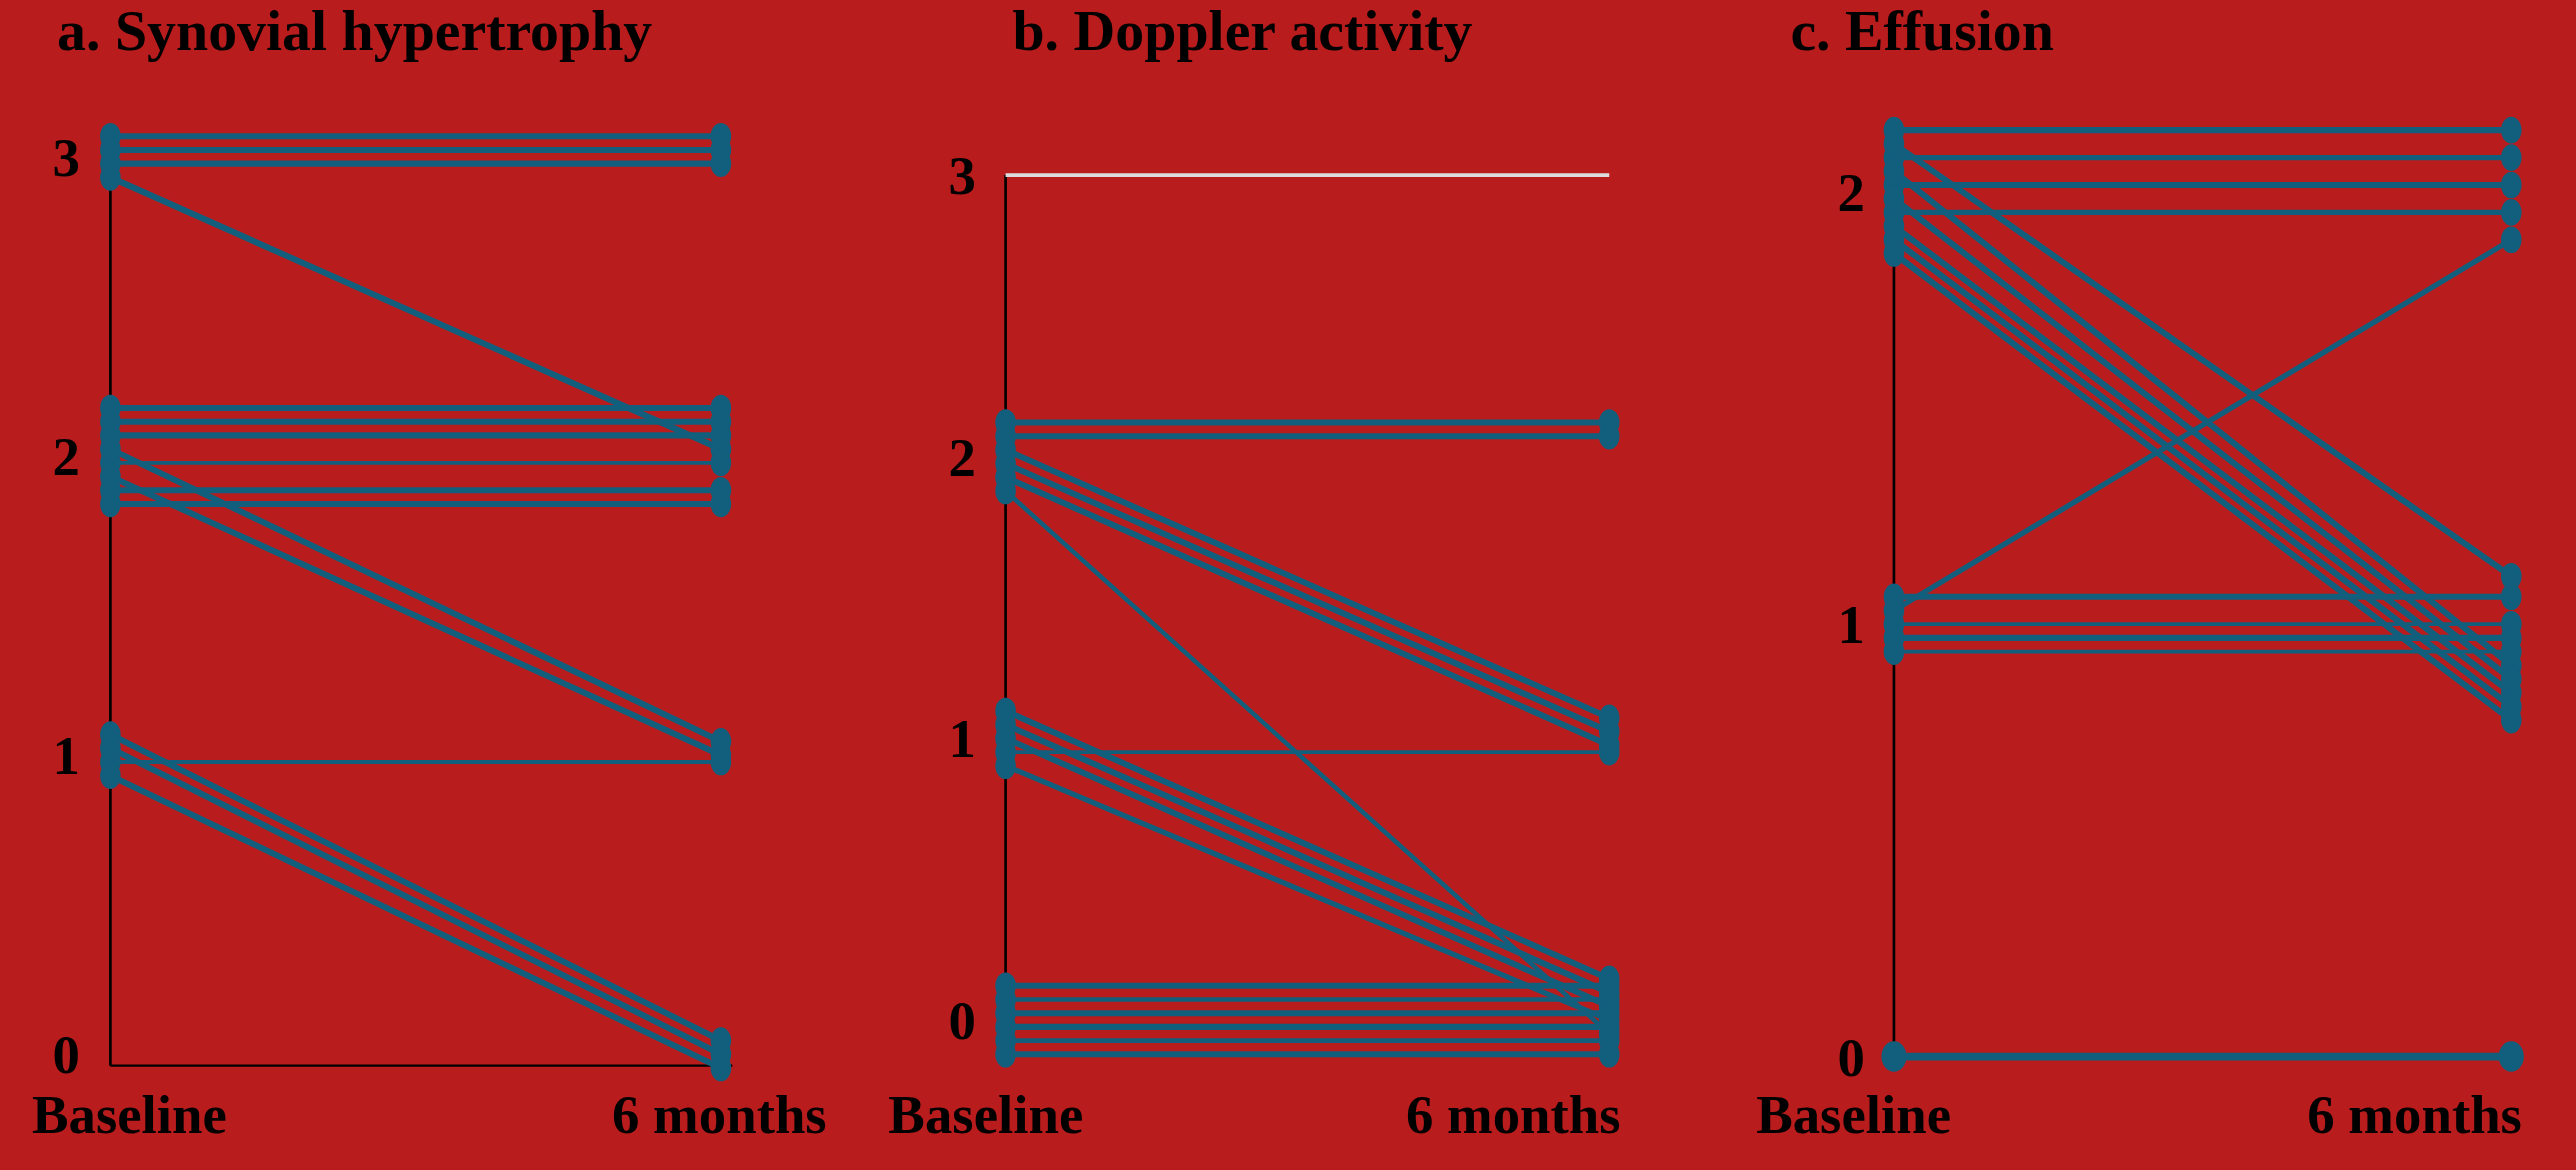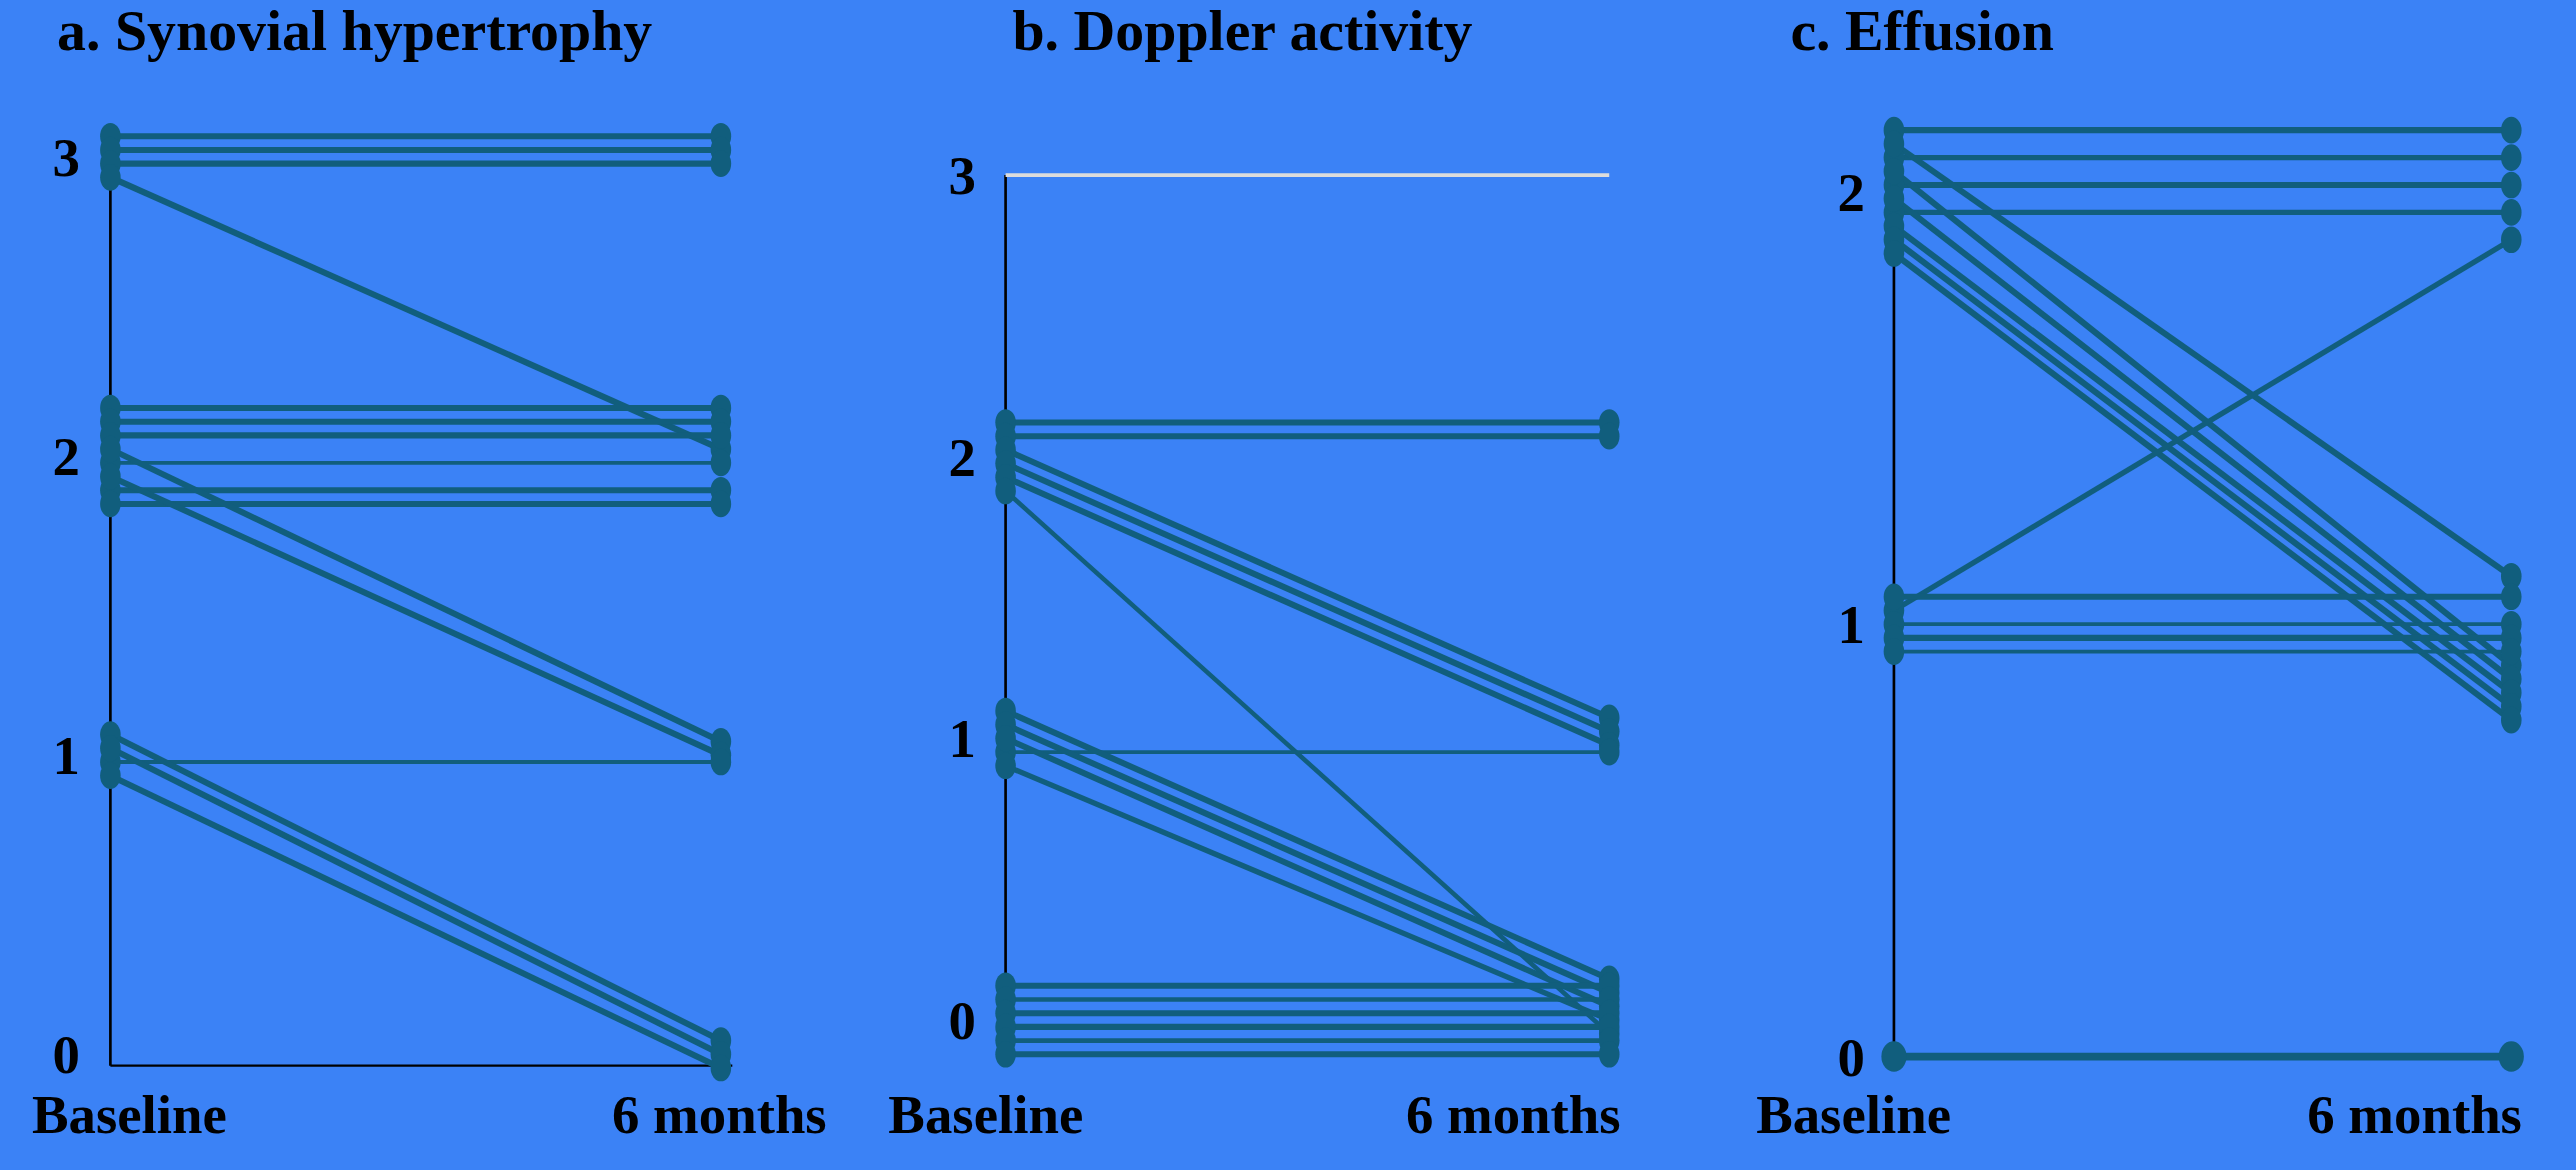"a. Synovial hypertrophy" .stage { background: #3b82f6 -> #b91c1c }
